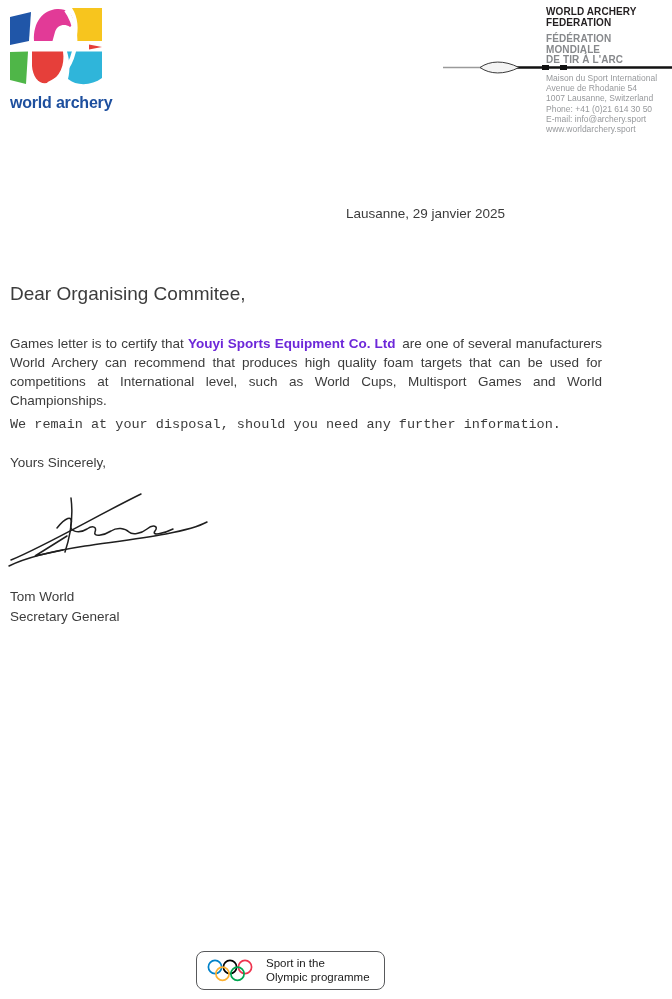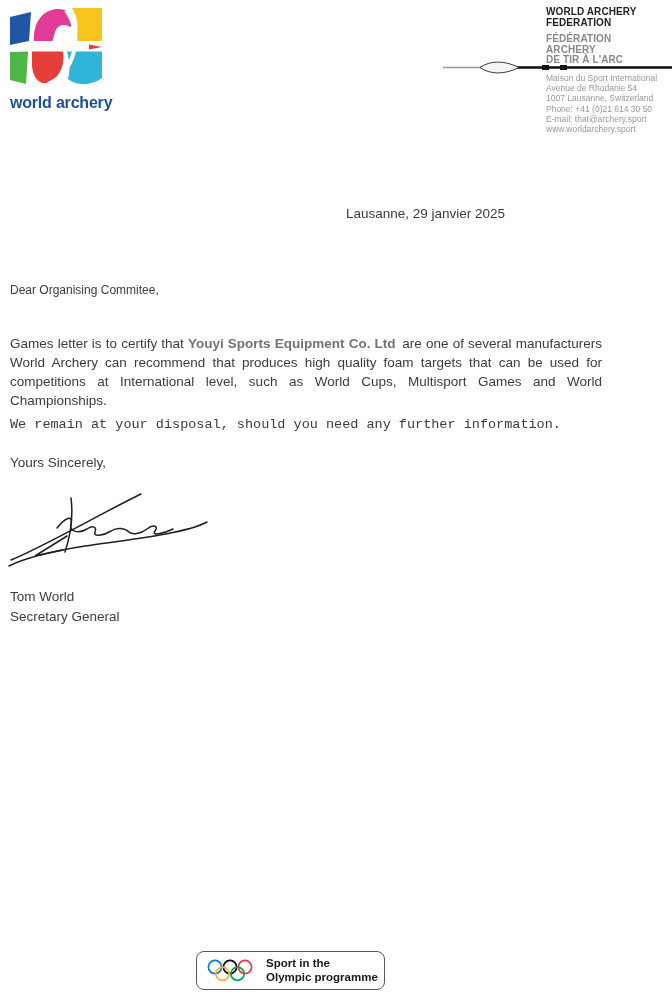"ARCHERY" div { text: ARCHERY -> MONDIALE }
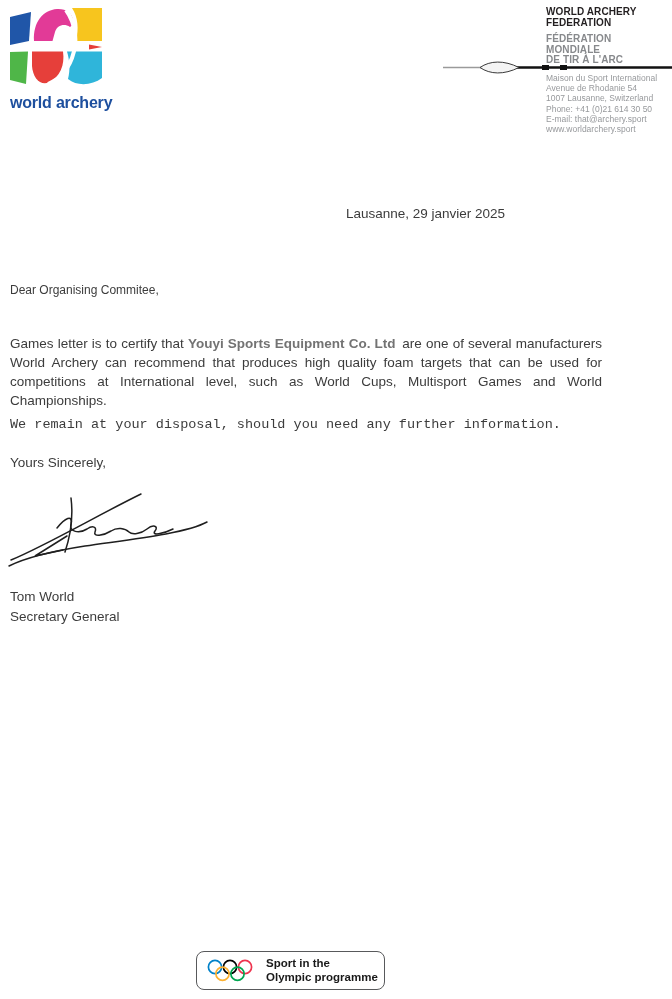"E-mail: that@archery.sport" div { text: that@archery.sport -> info@archery.sport }
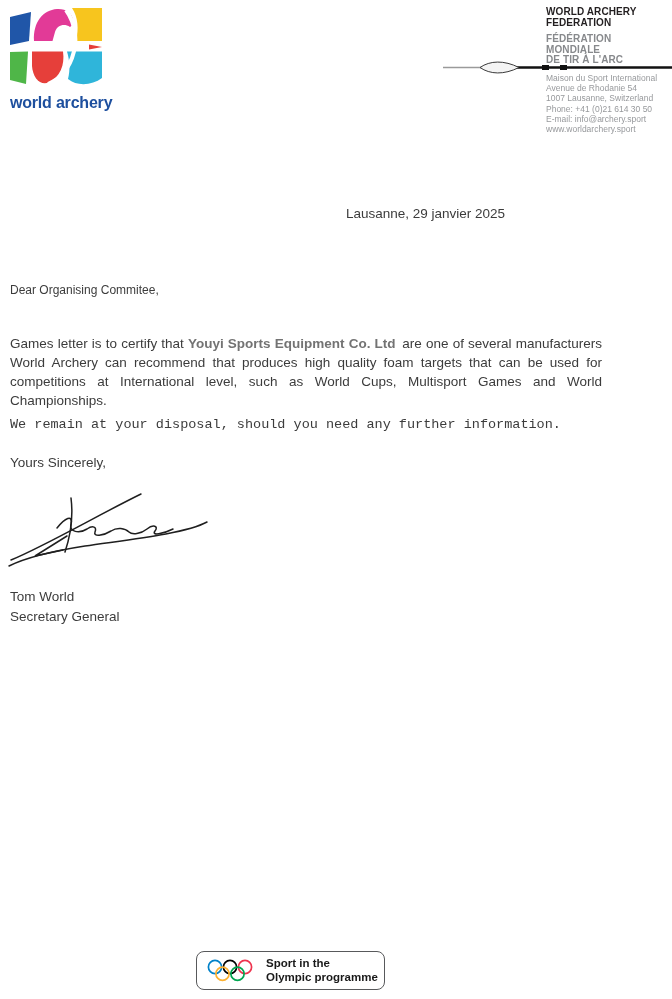"Dear Organising Commitee," .salutation { font-size: 12px -> 19px }
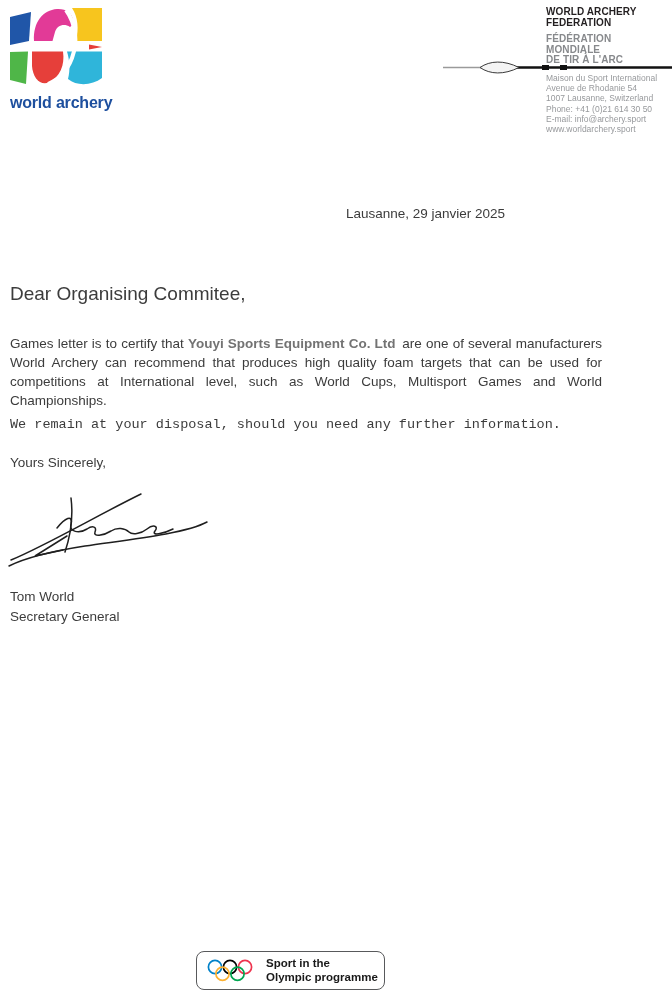"Youyi Sports Equipment Co. Ltd" .para-main b { color: #737373 -> #6d28d9 }
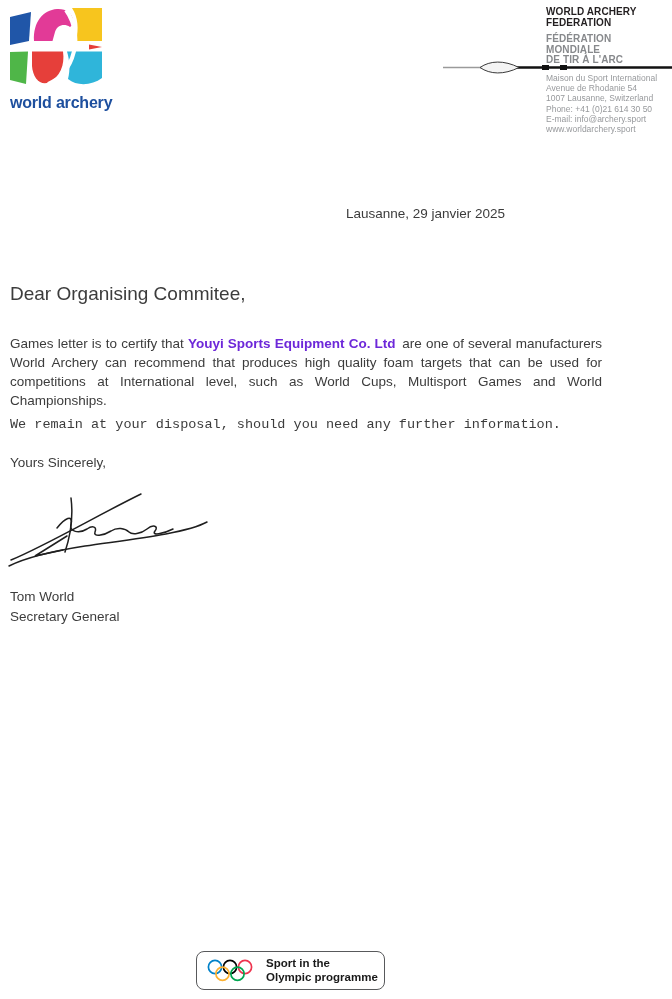"Sport in the" .olympic-text { font-weight: bold -> none }
